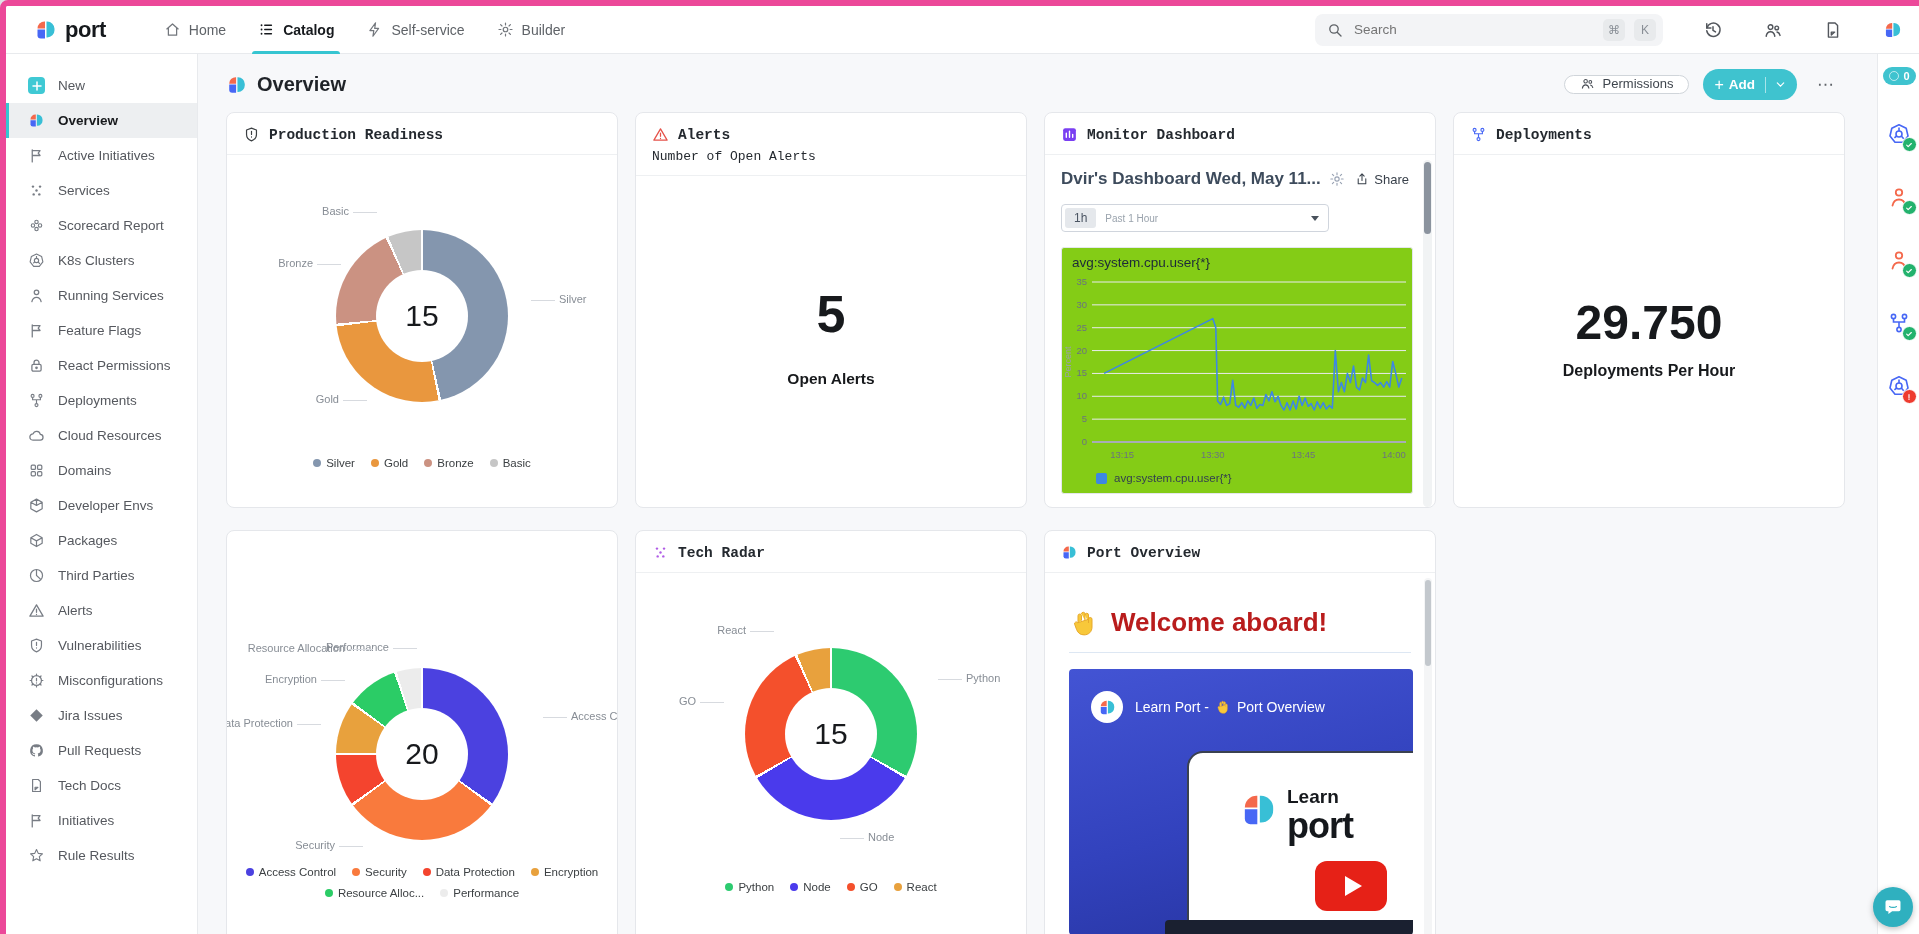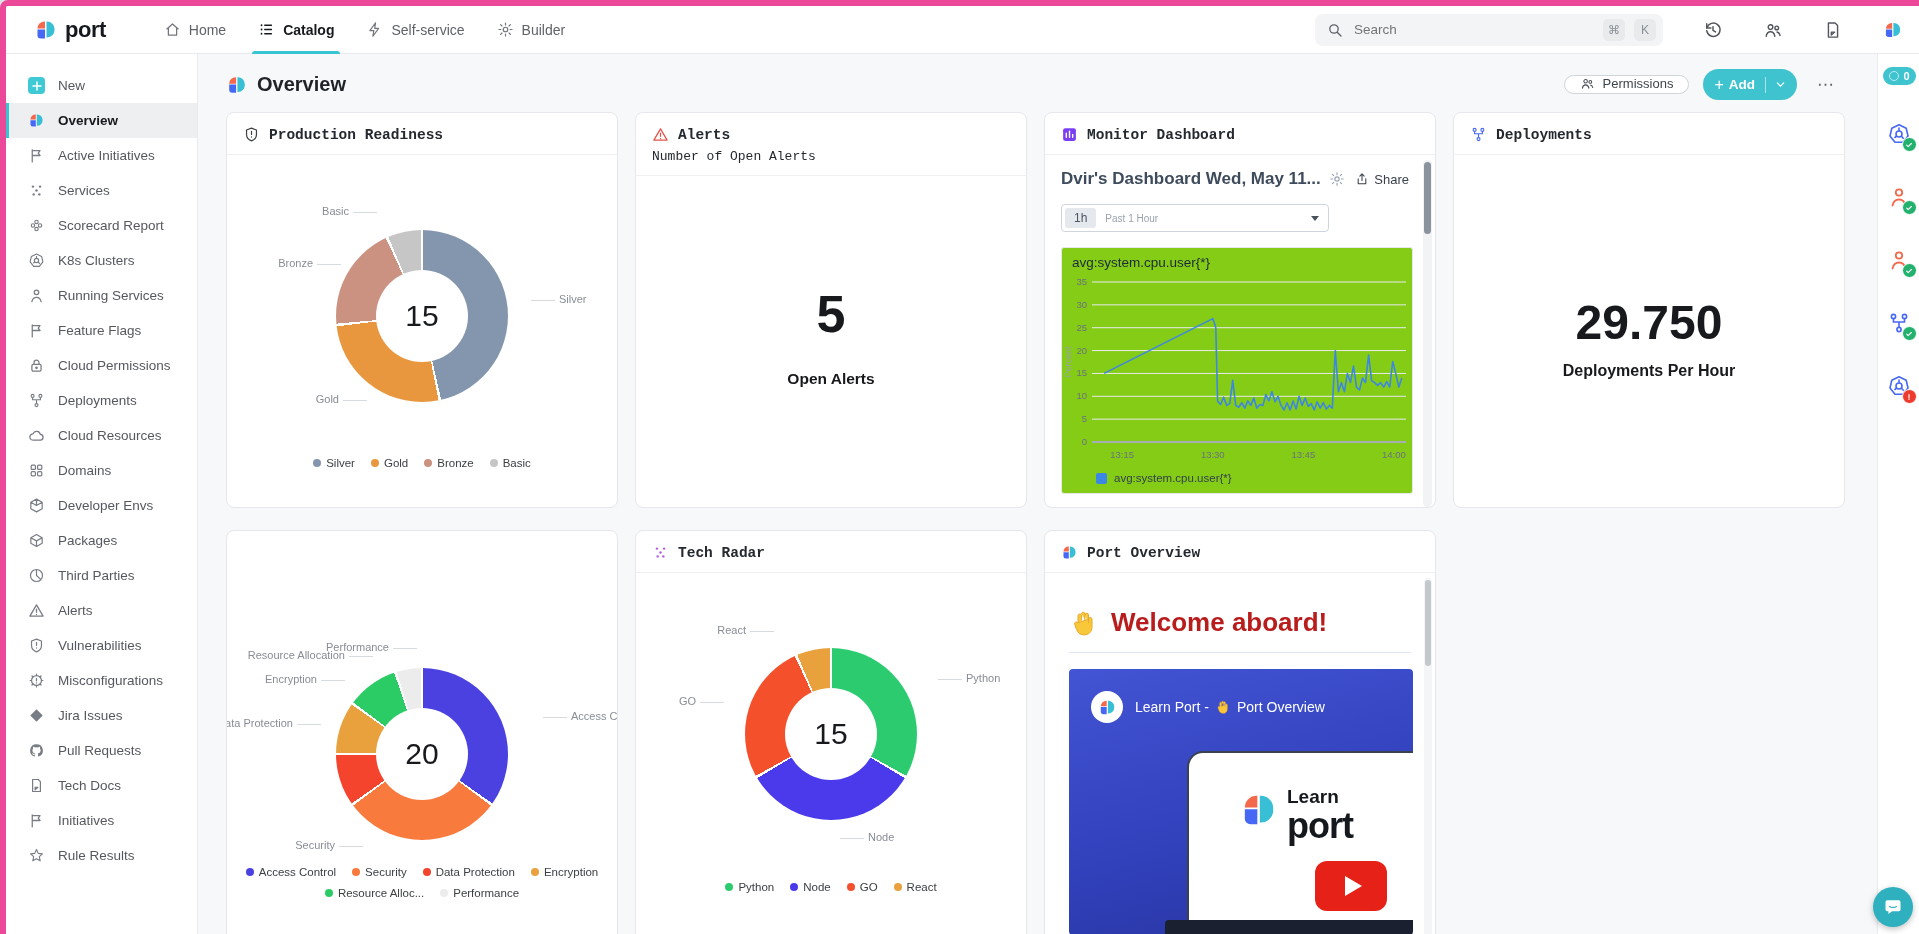"Cloud Permissions" span { text: Cloud -> React }
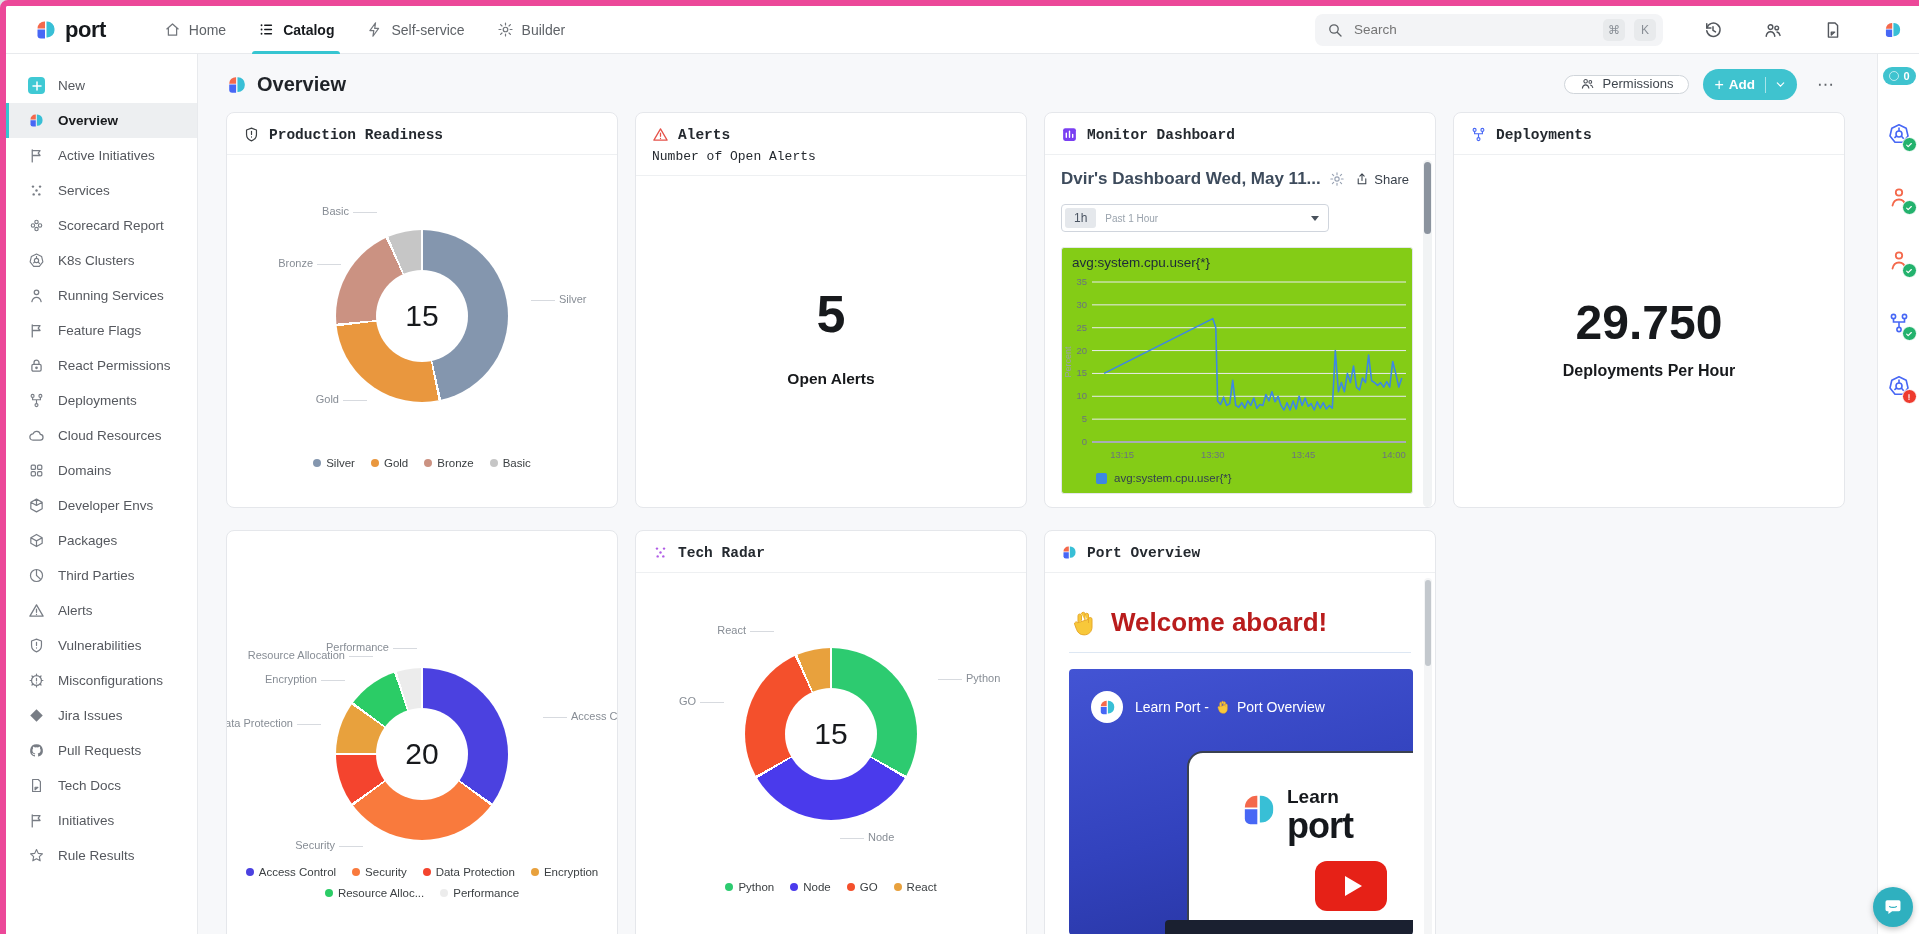"Resource Allocation" div.callout { top: 118px -> 111px }
